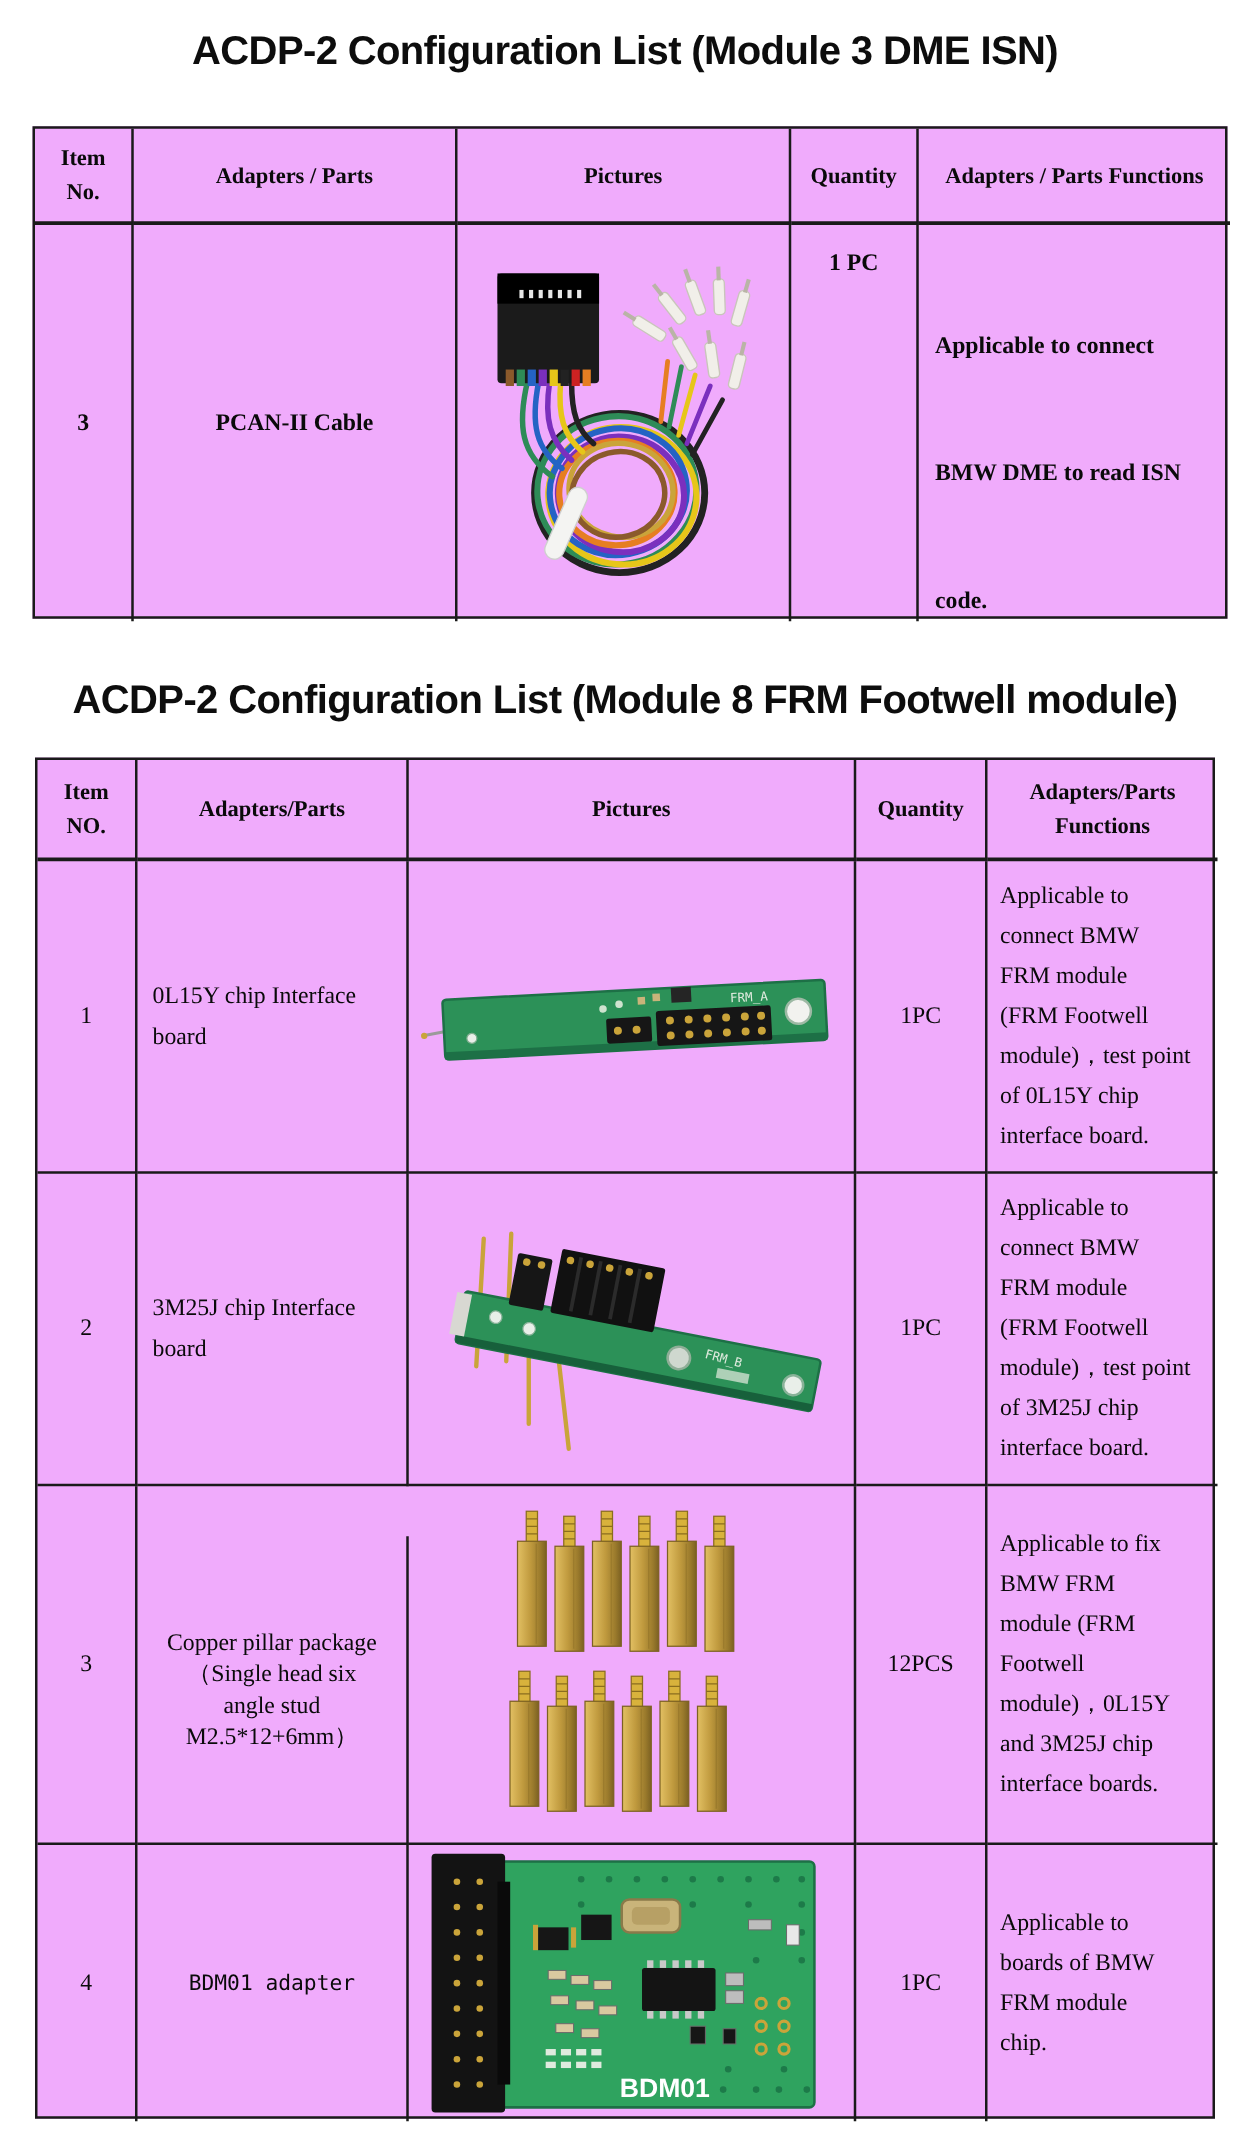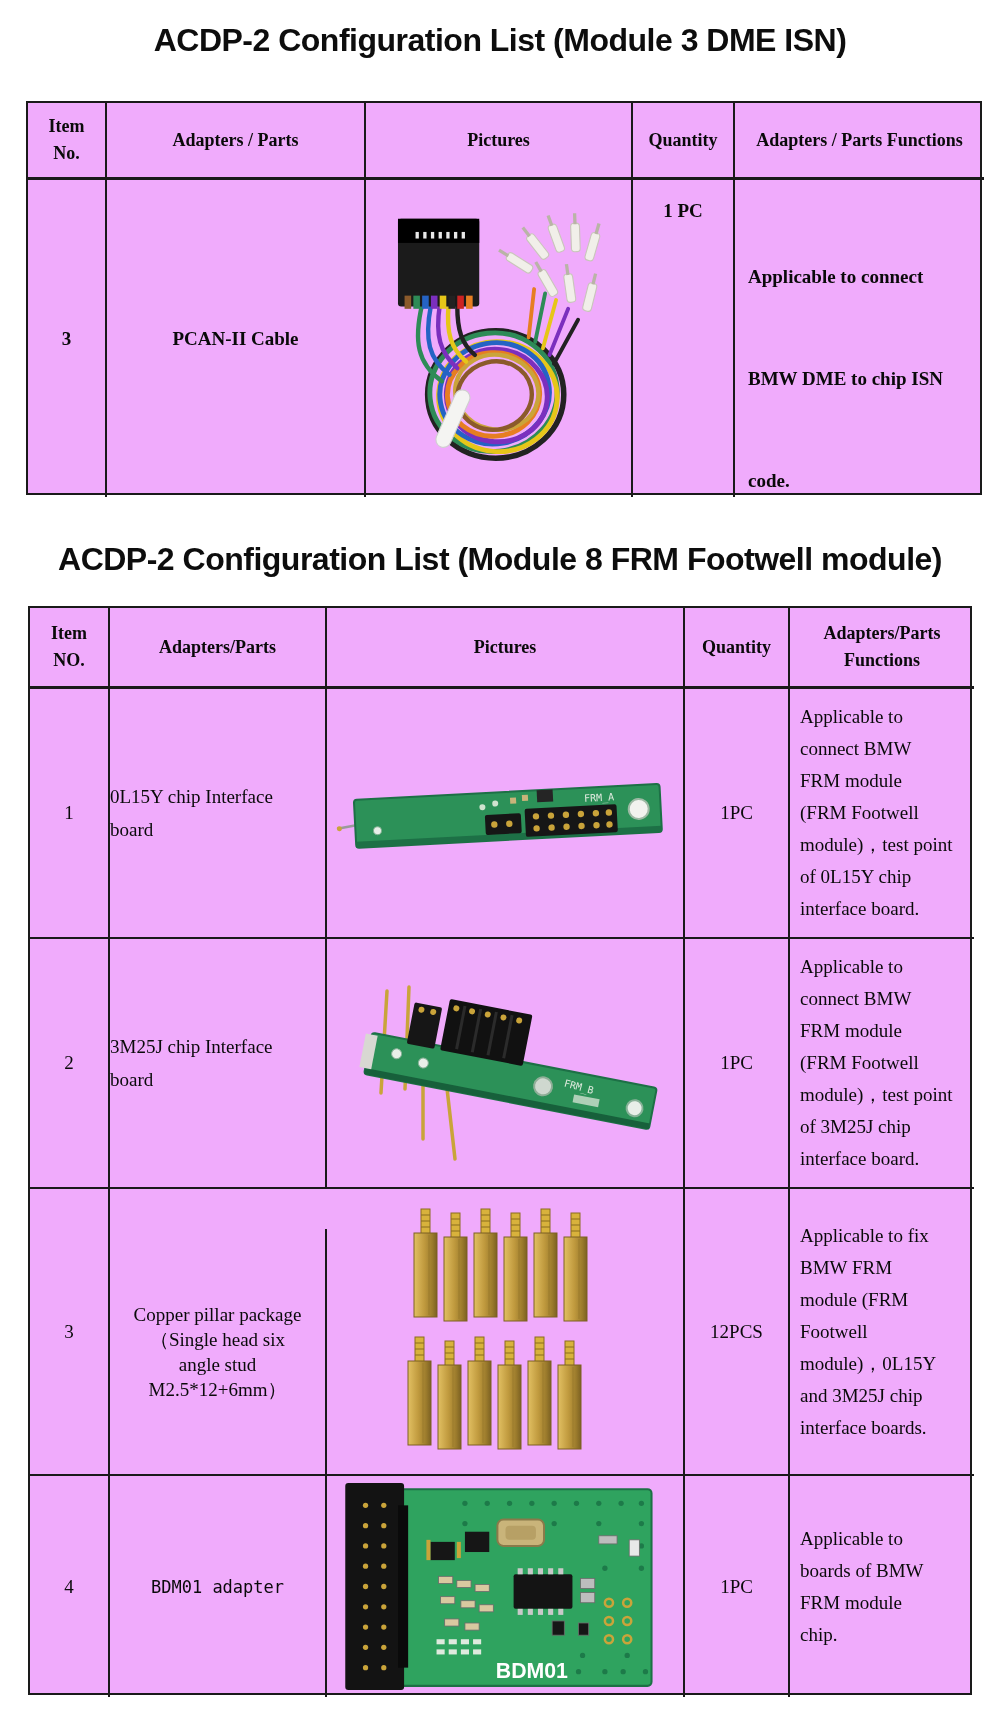"BMW DME to chip ISN" div.ln { text: chip -> read }
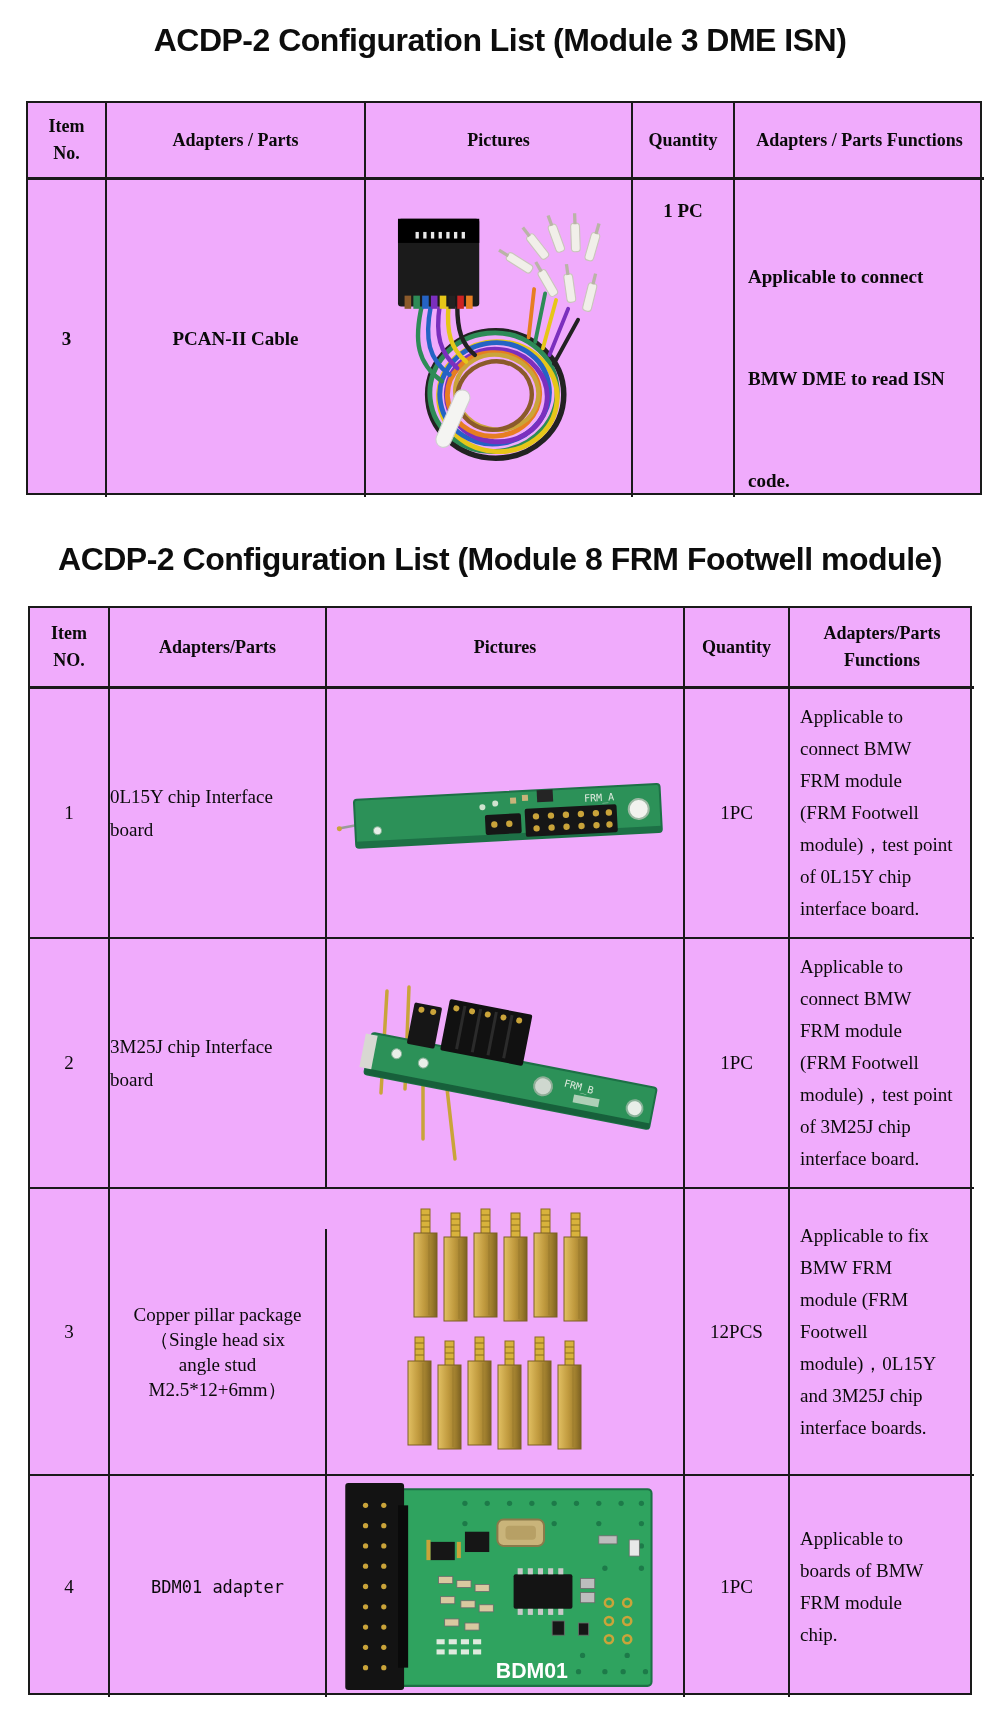"0L15Y chip Interface" .part-left { padding-left: none -> 12px }
